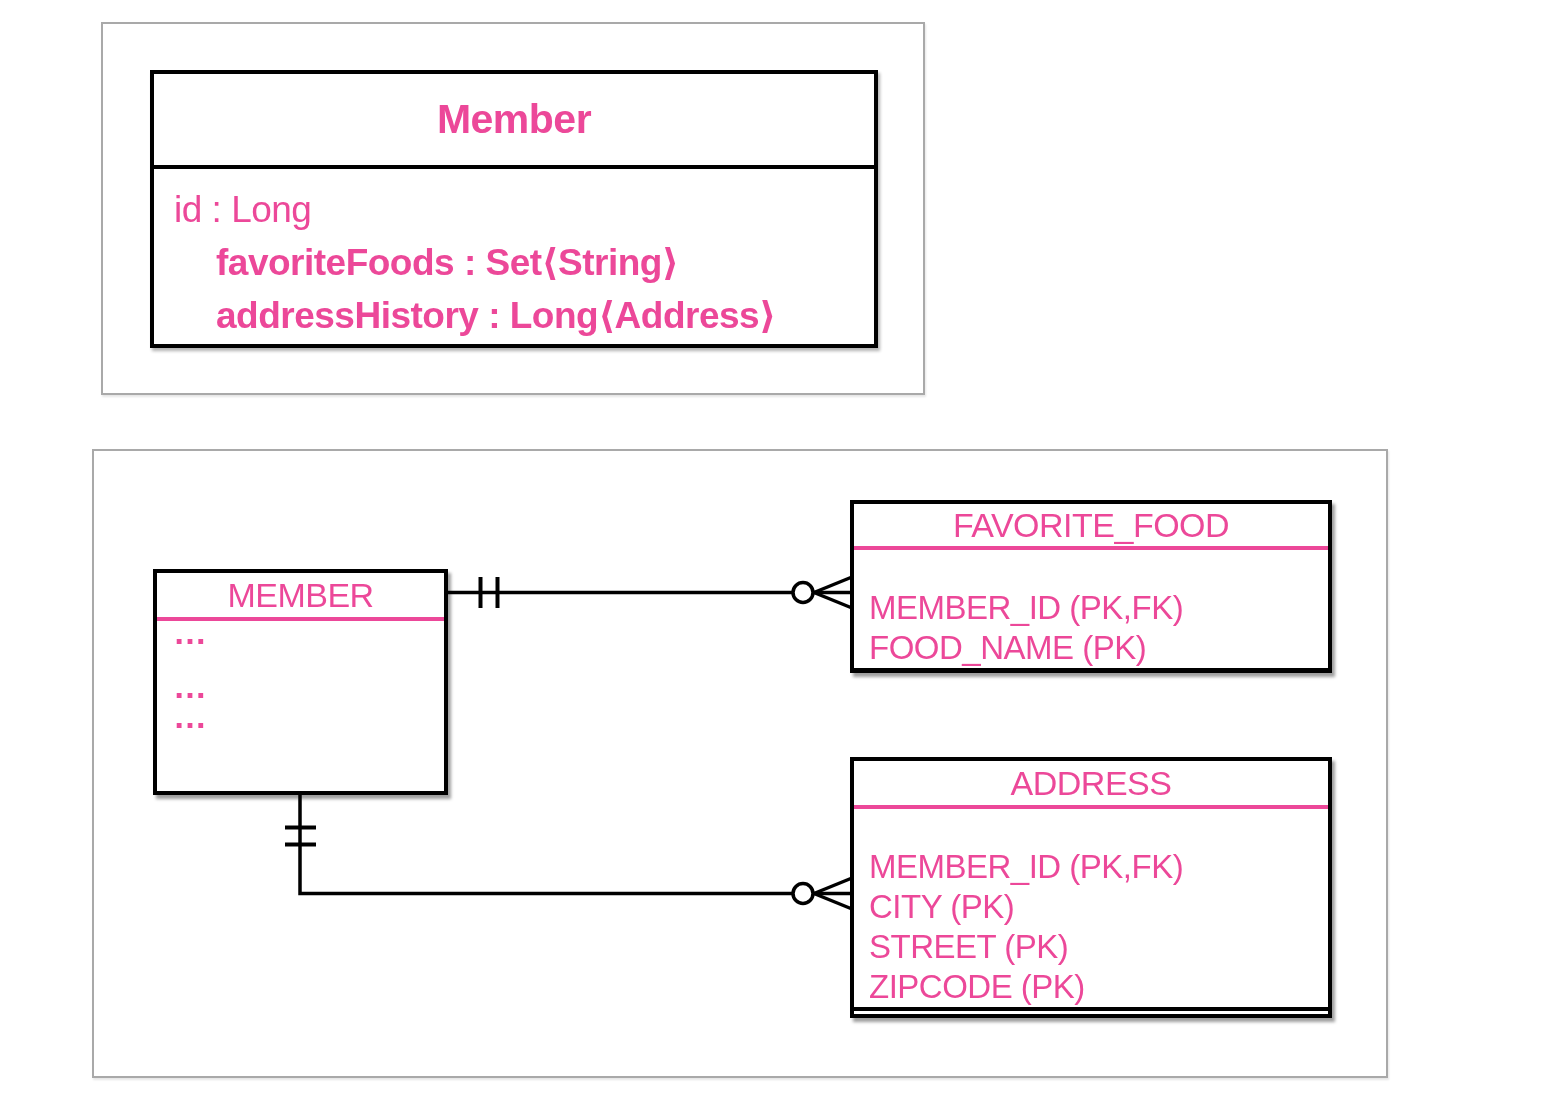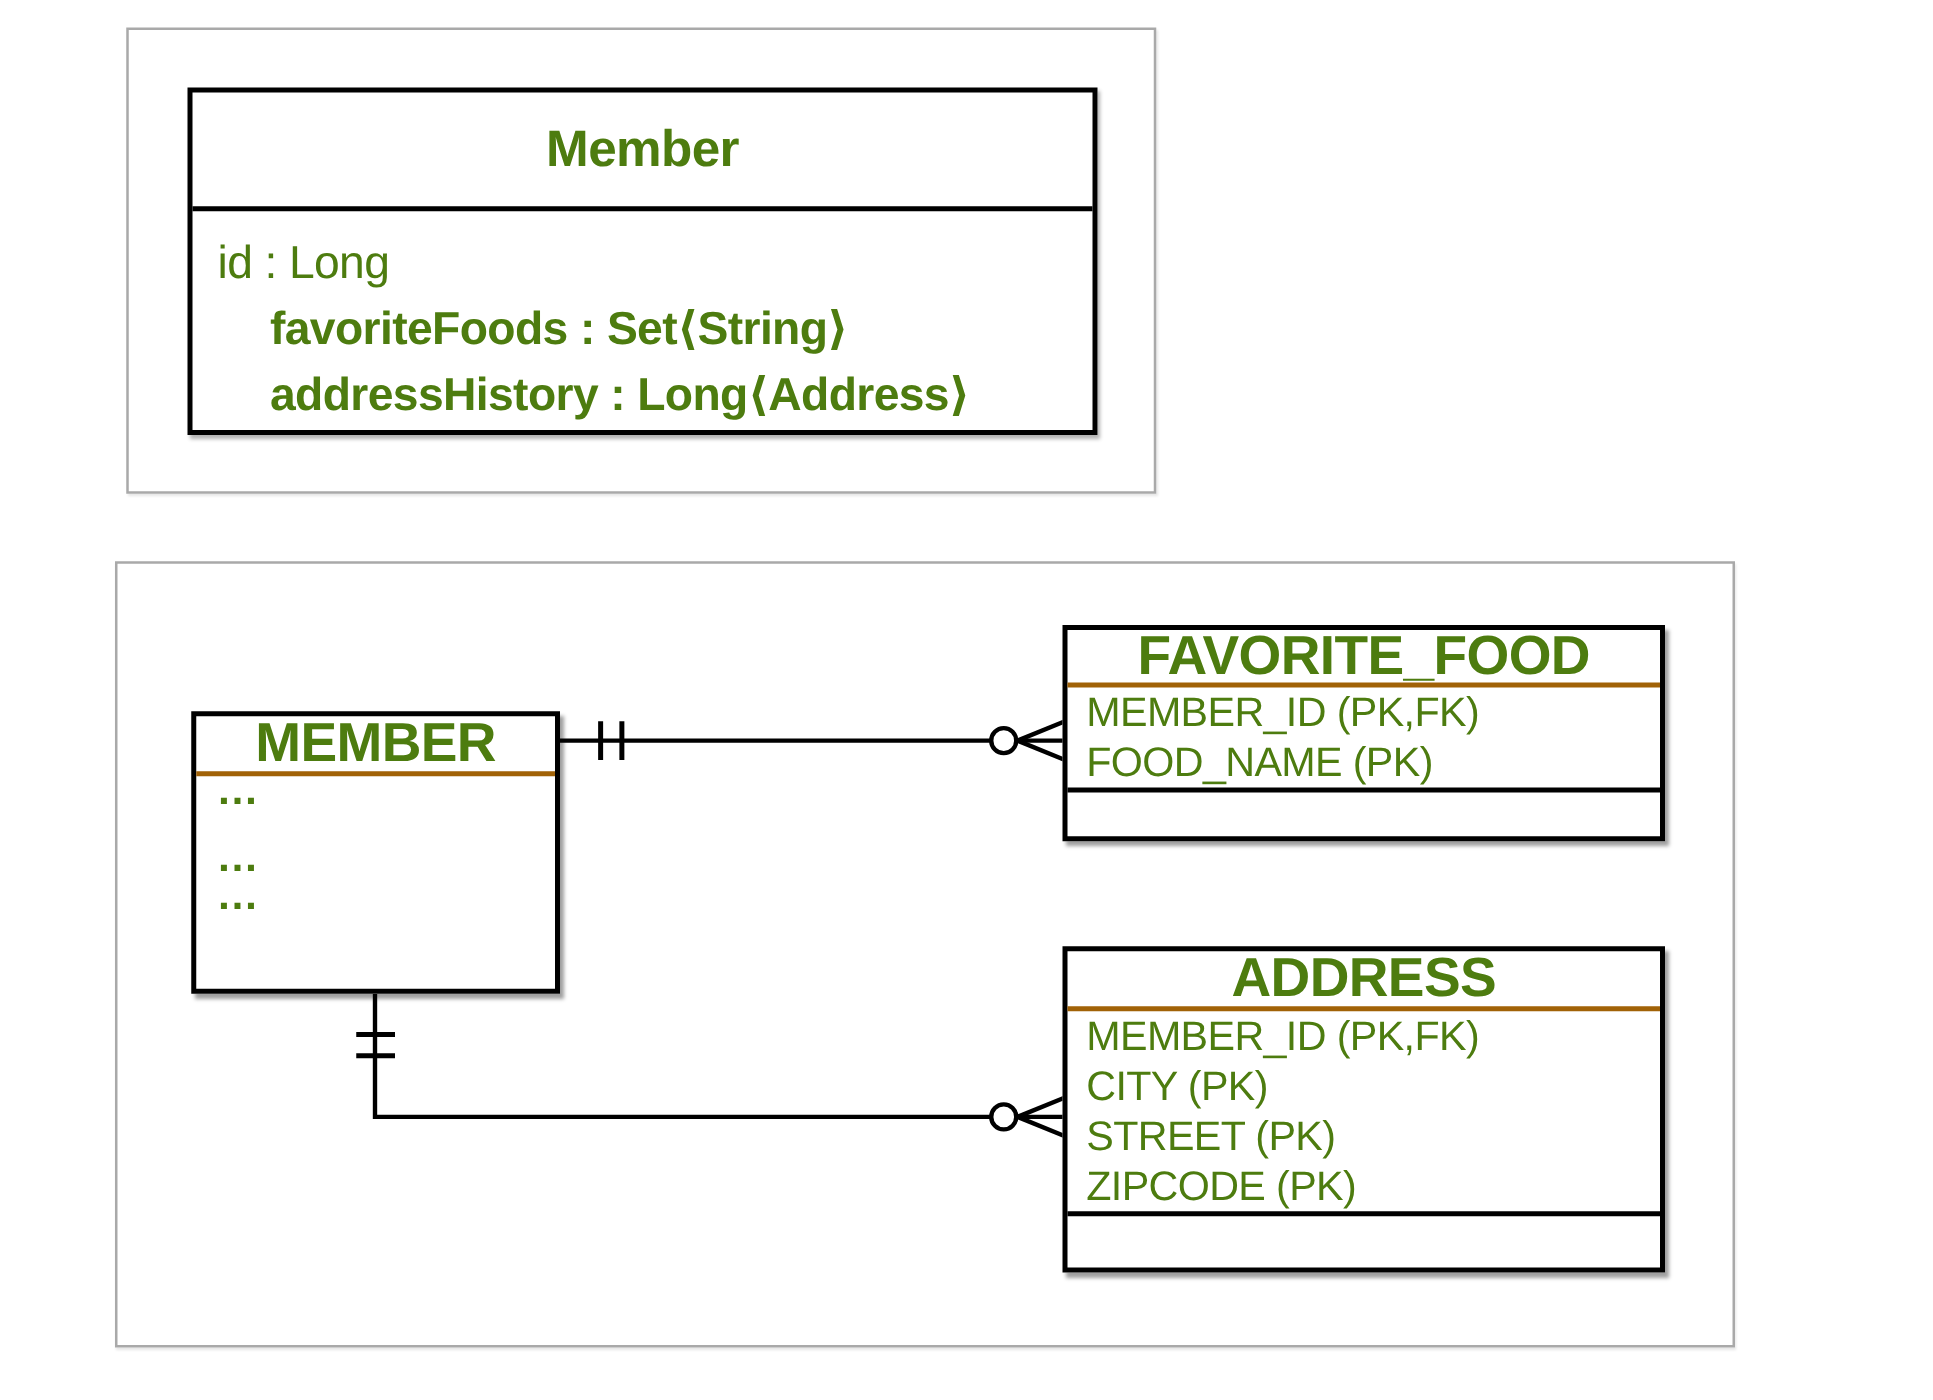"Member" .page { color: #4d7c0f -> #ec4899 }
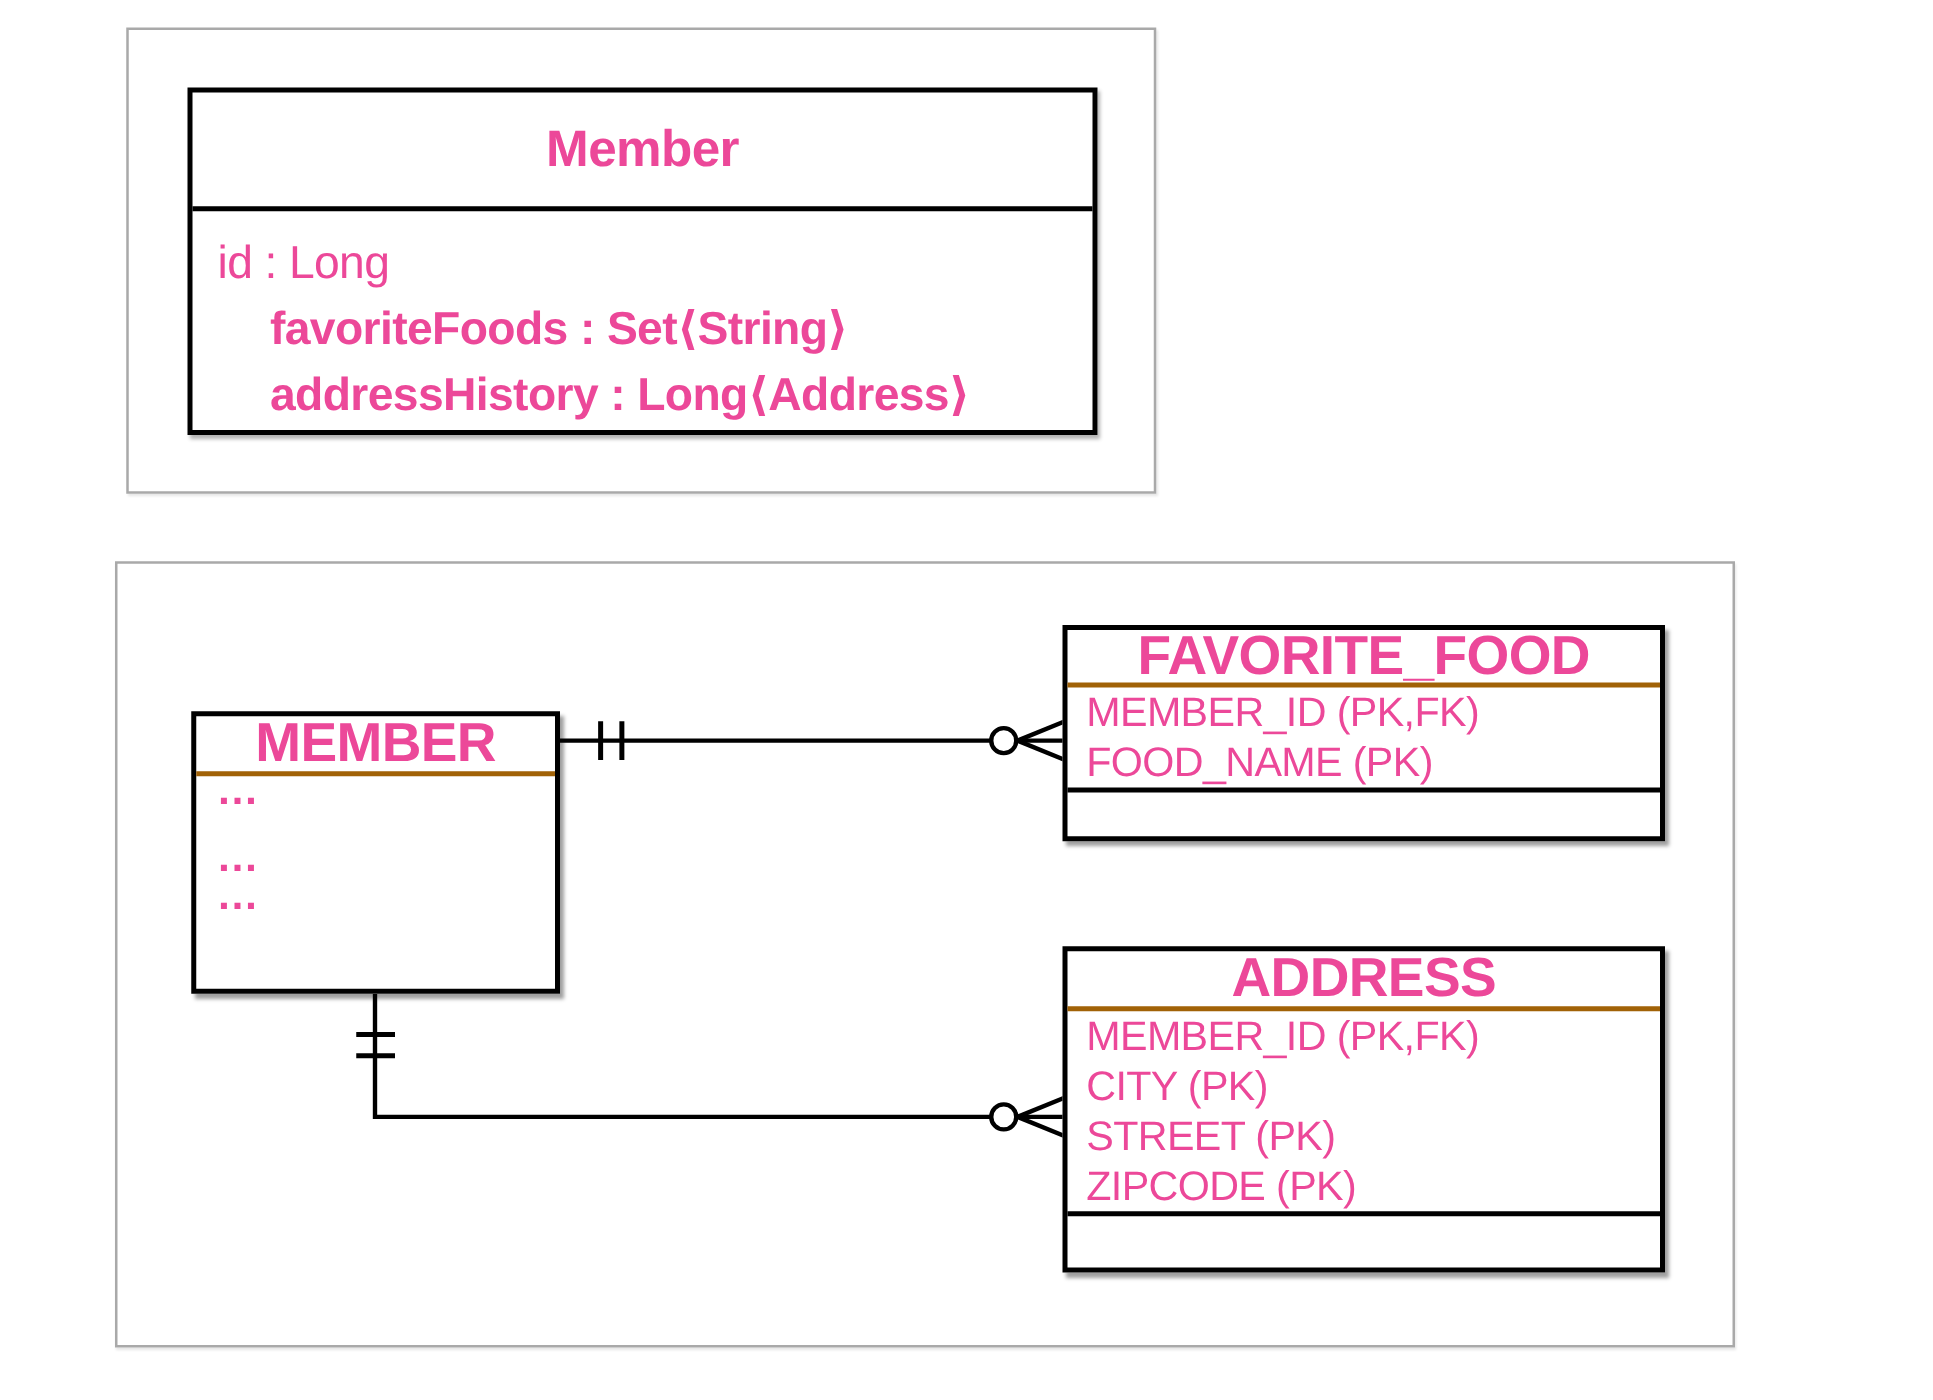"FAVORITE_FOOD" .er-header { border-bottom: 4px solid #a16207 -> 4px solid #ec4899; font-size: 44px -> 34px; font-weight: 700 -> 400 }
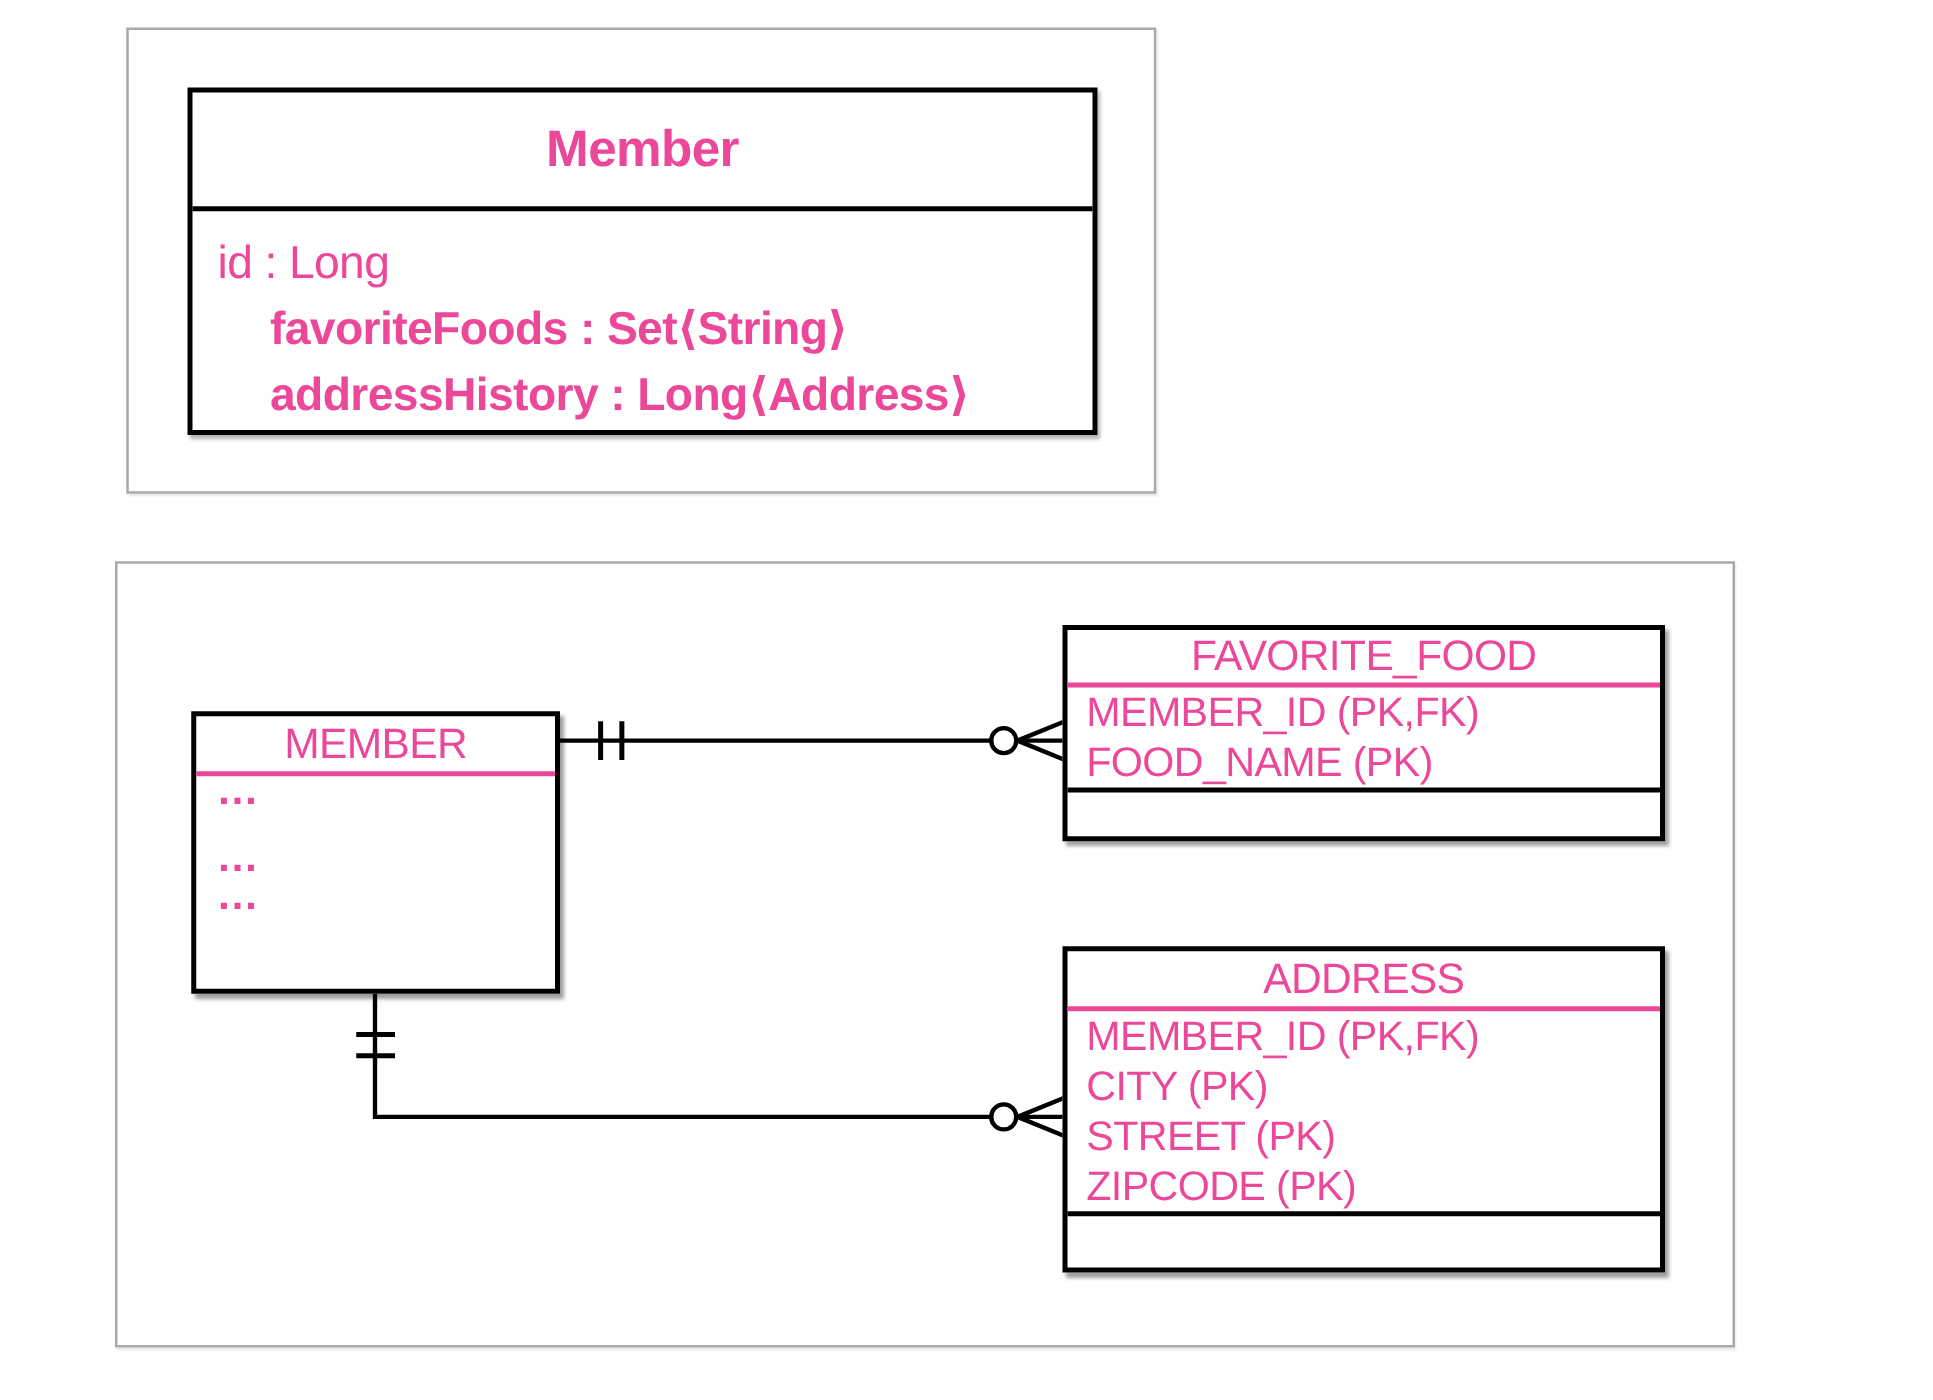"MEMBER_ID (PK,FK)" .er-rows-group { margin-top: none -> 38px }
